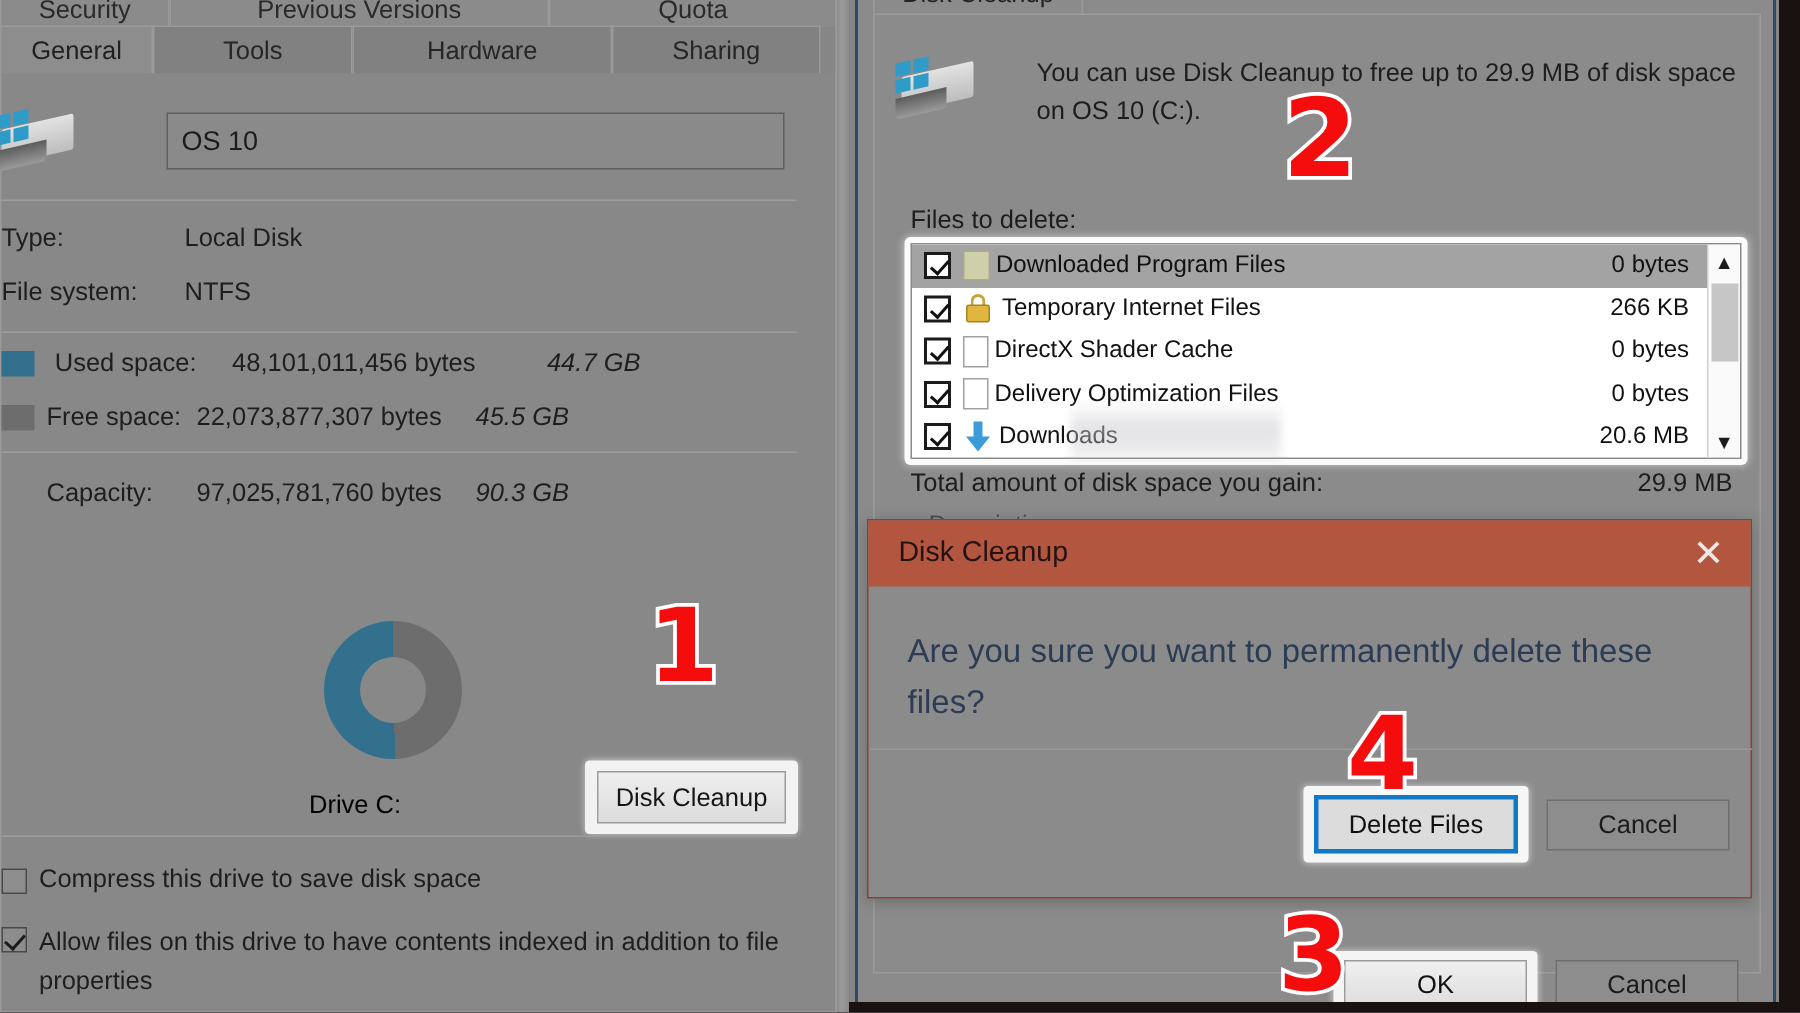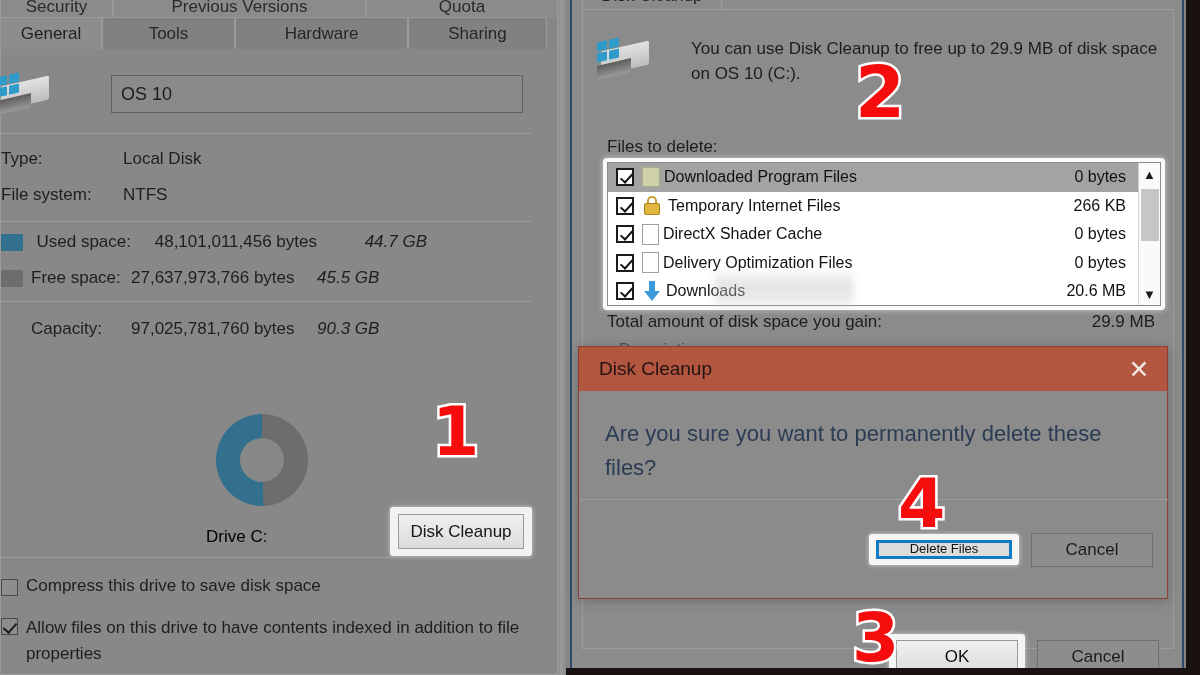"27,637,973,766 bytes" span.bytes { text: 27,637,973,766 -> 22,073,877,307 }
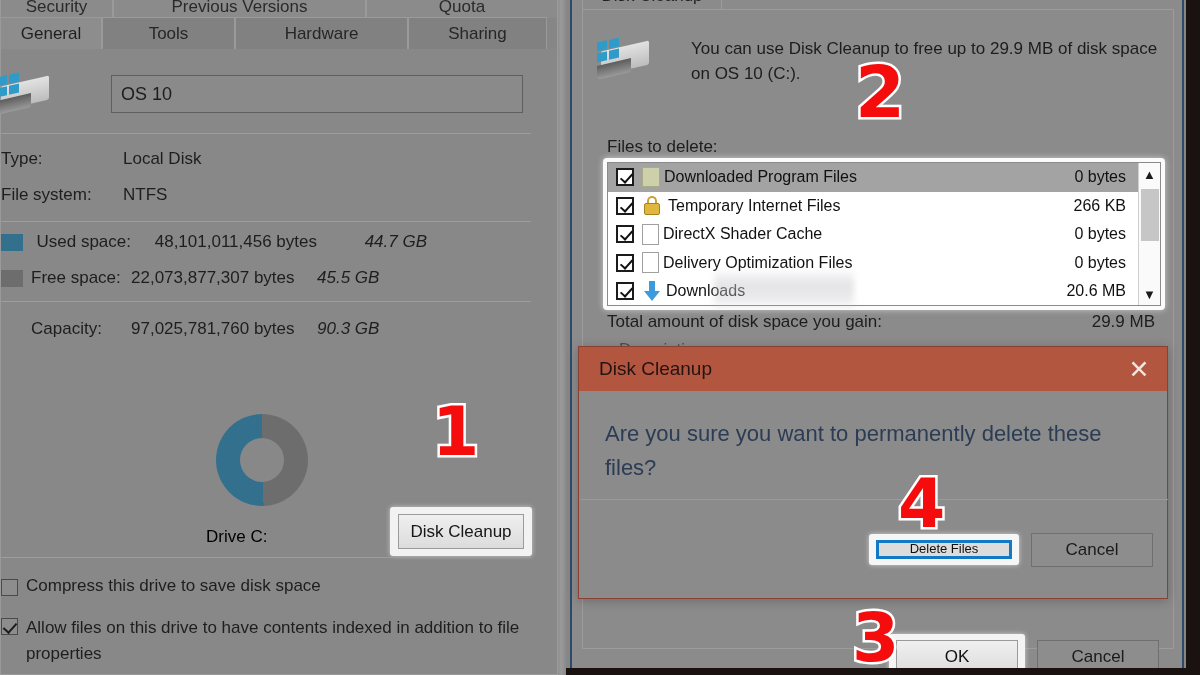"Delete Files" .del-btn { align-items: flex-end -> center; font-size: 13px -> 17px; height: 19px -> 39px }
